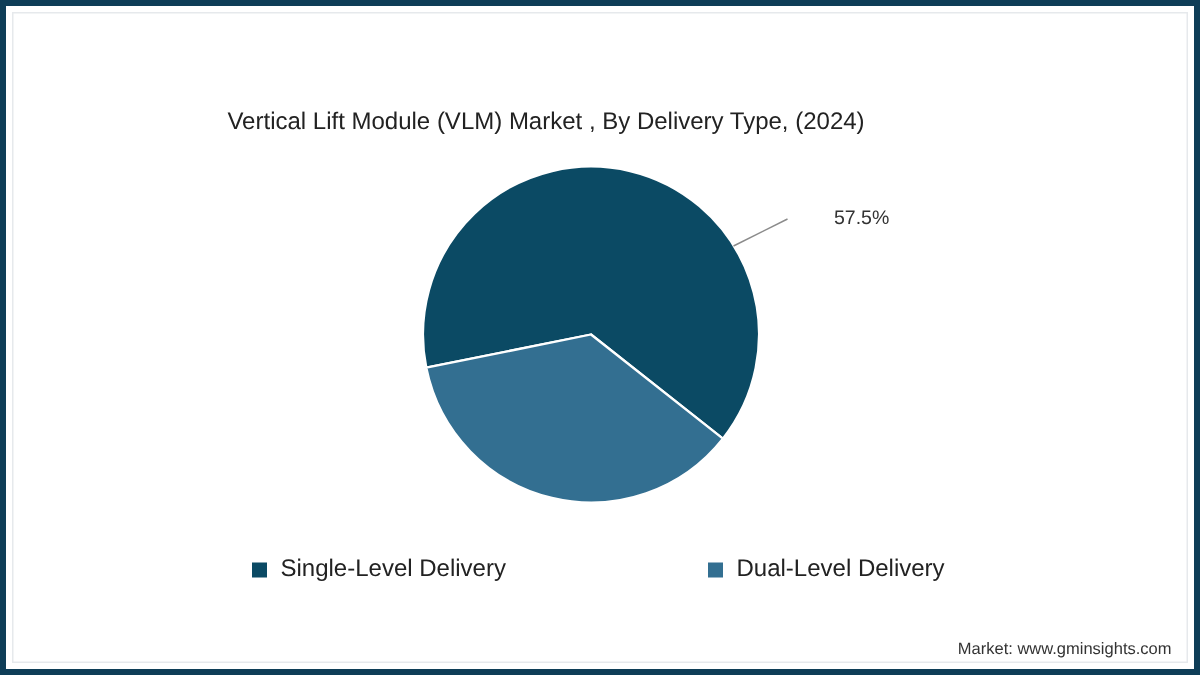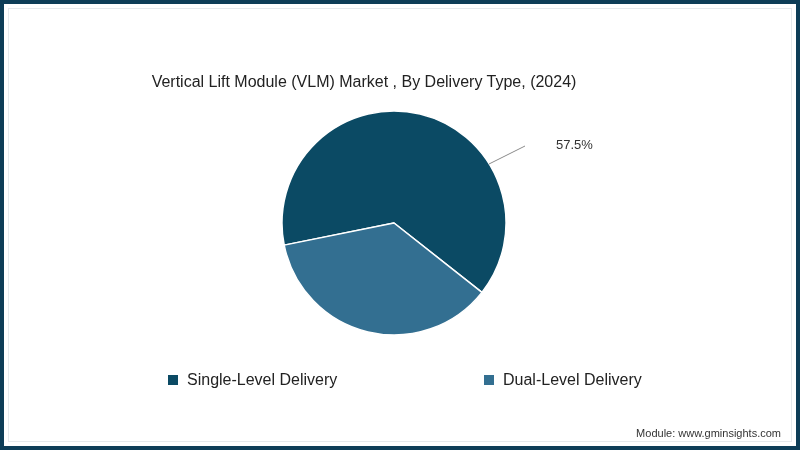"Dual-Level Delivery" .legend-2 { left: 484px -> 472px }
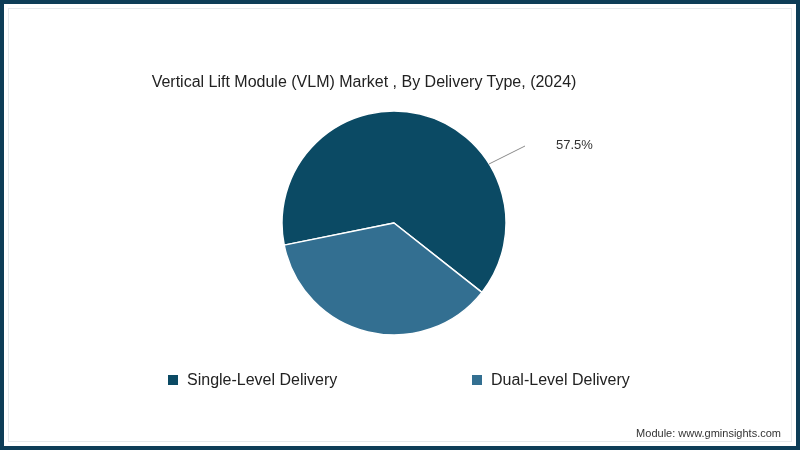"Module: www.gminsights.com" div.source { text: Module -> Market }
